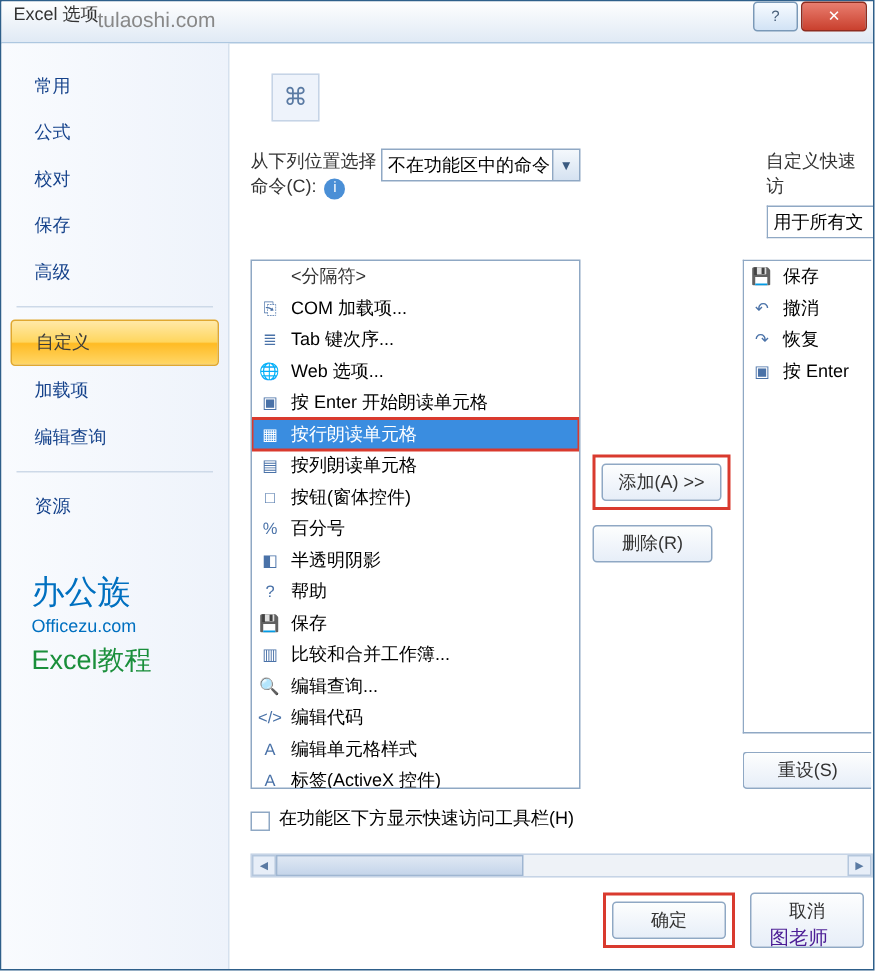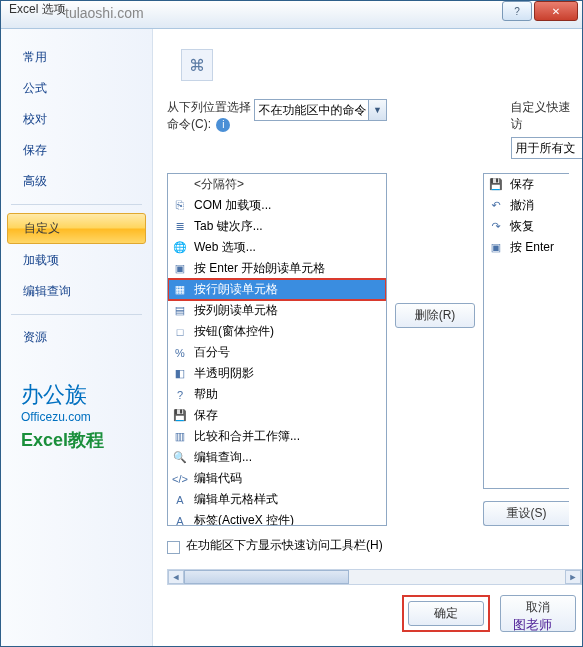"添加(A) >>" div.btn-wrap-red { html: none -> <div> <div>添加(A) &gt;&gt;</div> </div> }
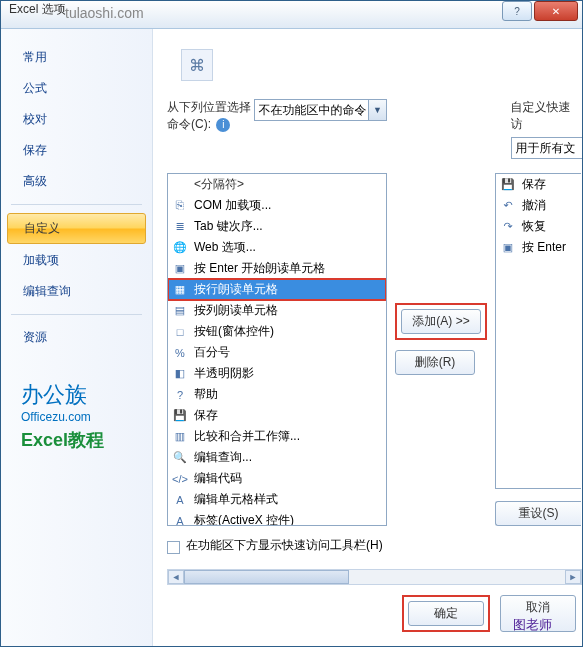"Excel教程" .logo-l3 { font-weight: bold -> normal }
